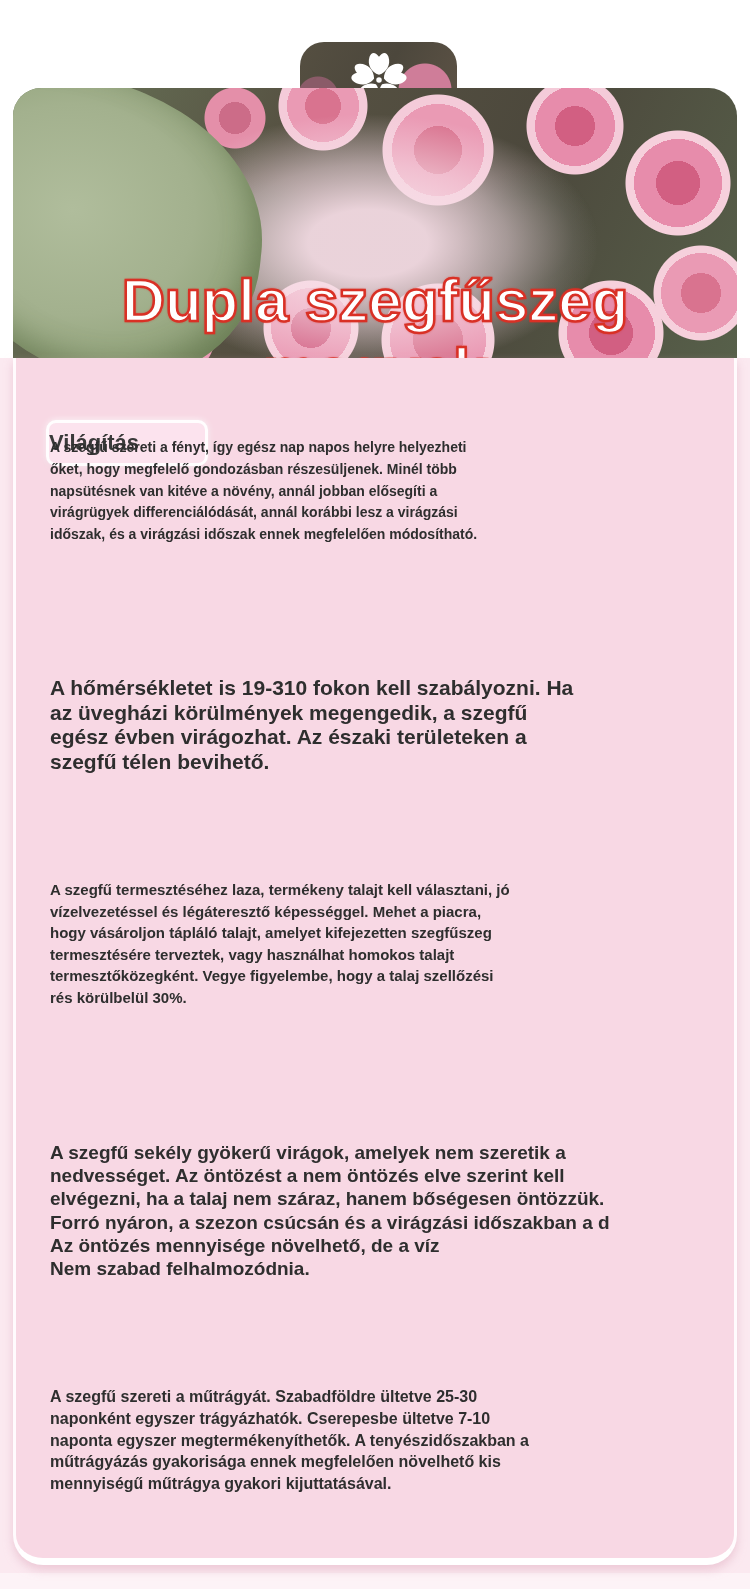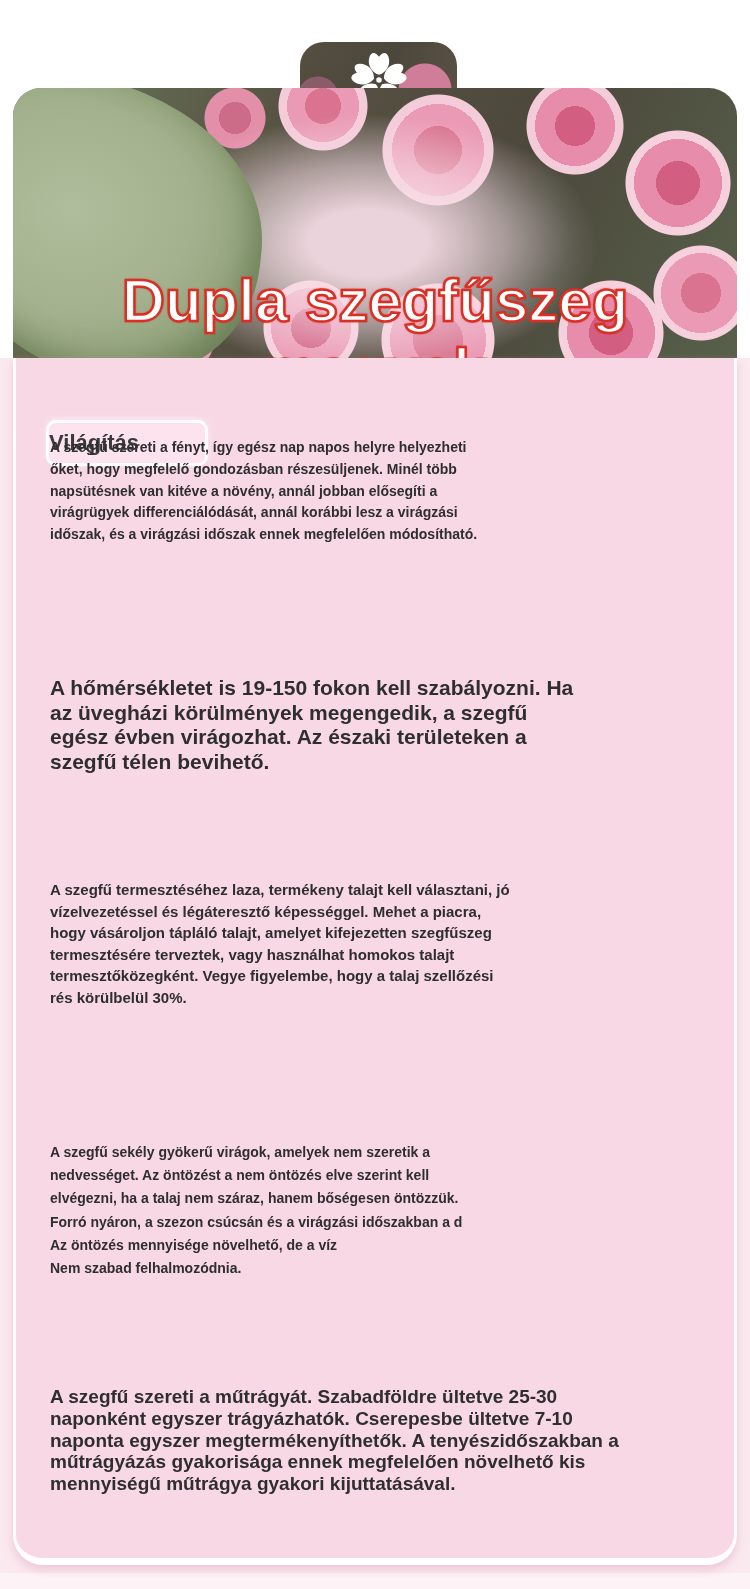"A hőmérsékletet is 19-150 fokon" p.para { text: 19-150 -> 19-310 }
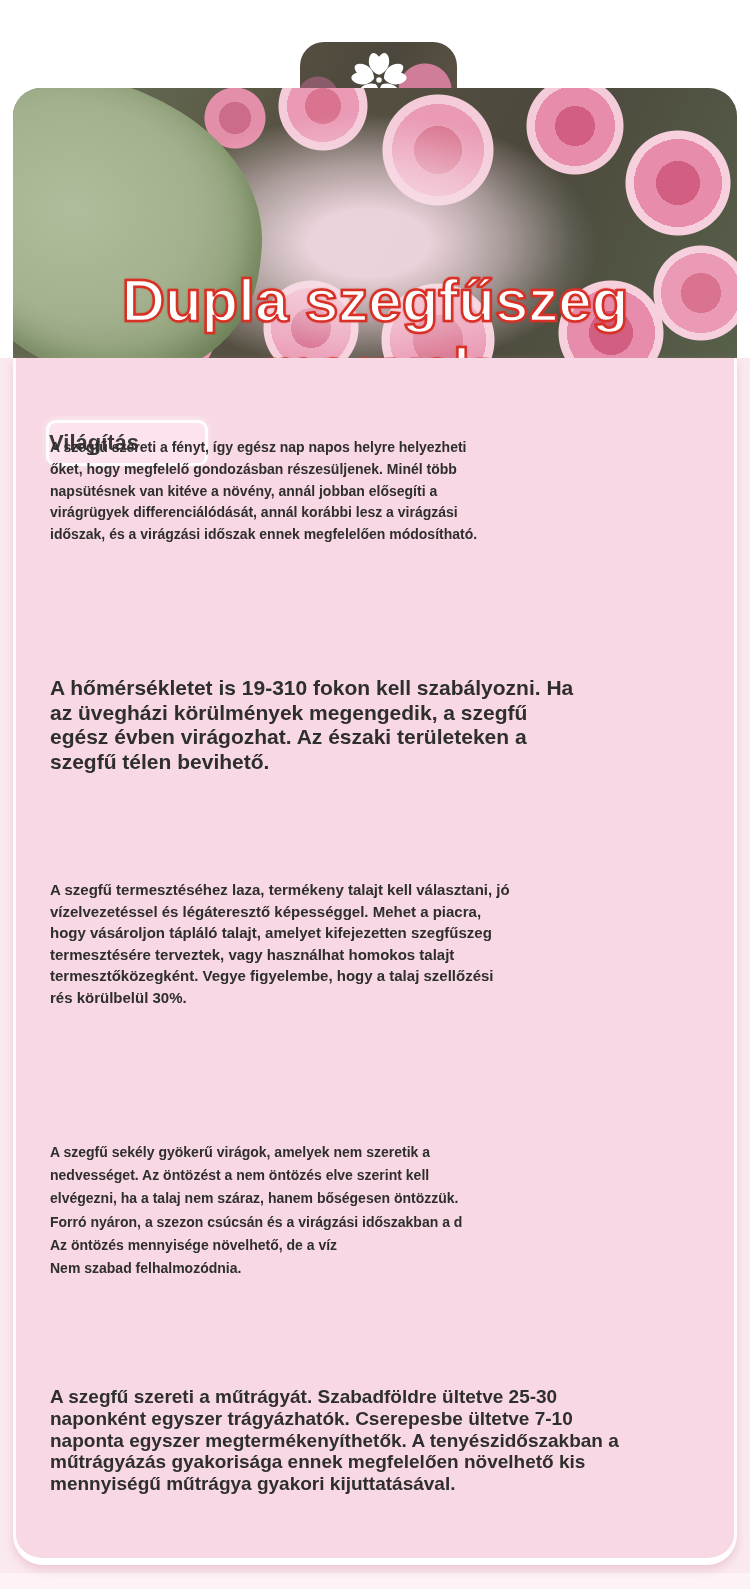"A szegfű sekély gyökerű virágok," .p4 { font-size: 14px -> 19px }
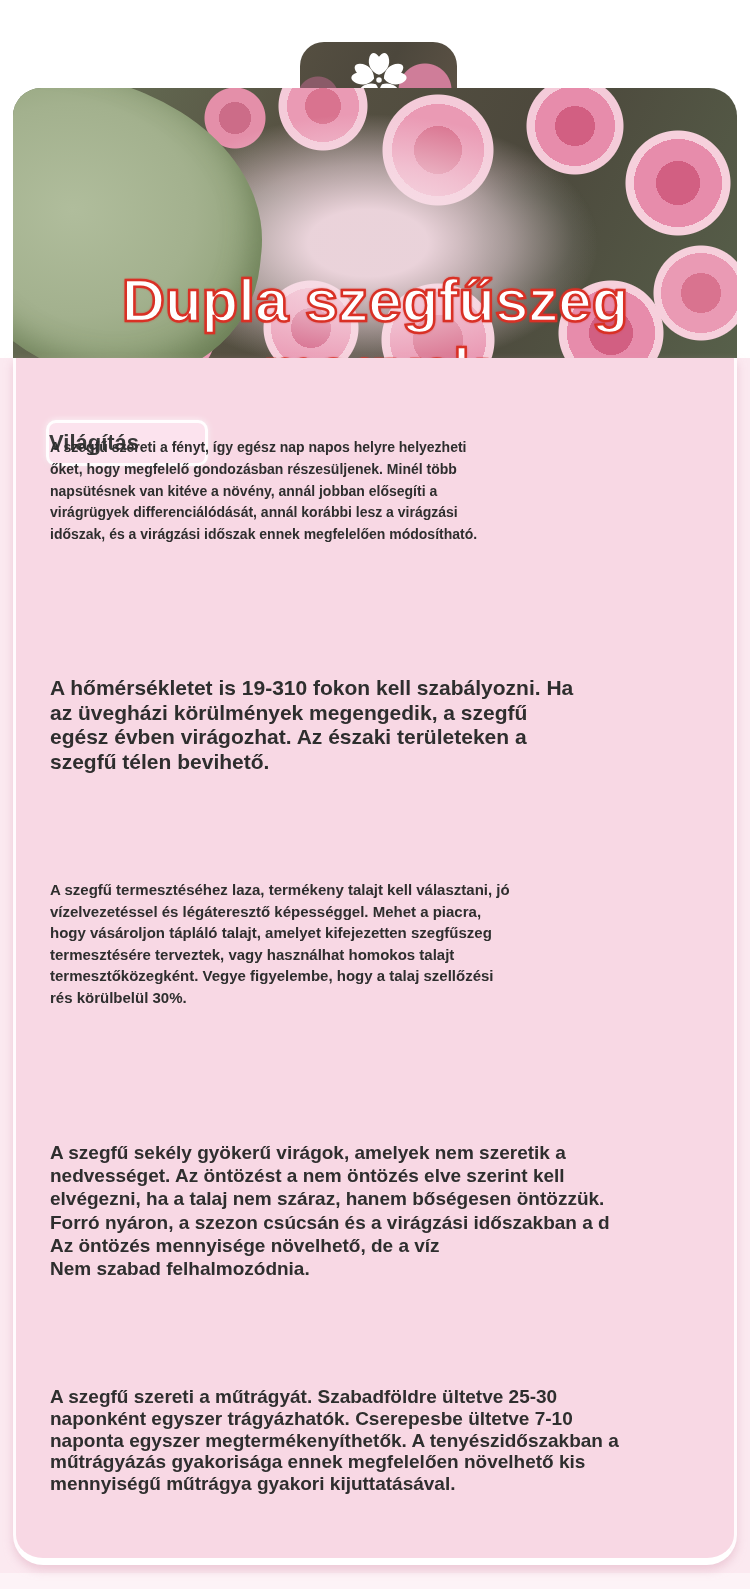"A szegfű szereti a műtrágyát." .p5 { font-size: 19px -> 16px }
